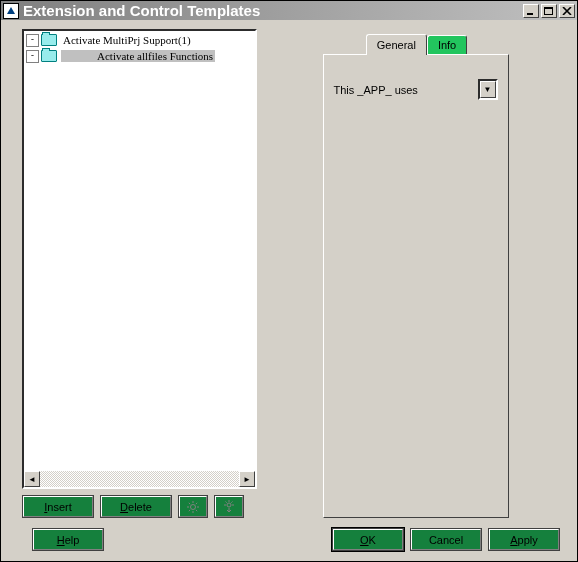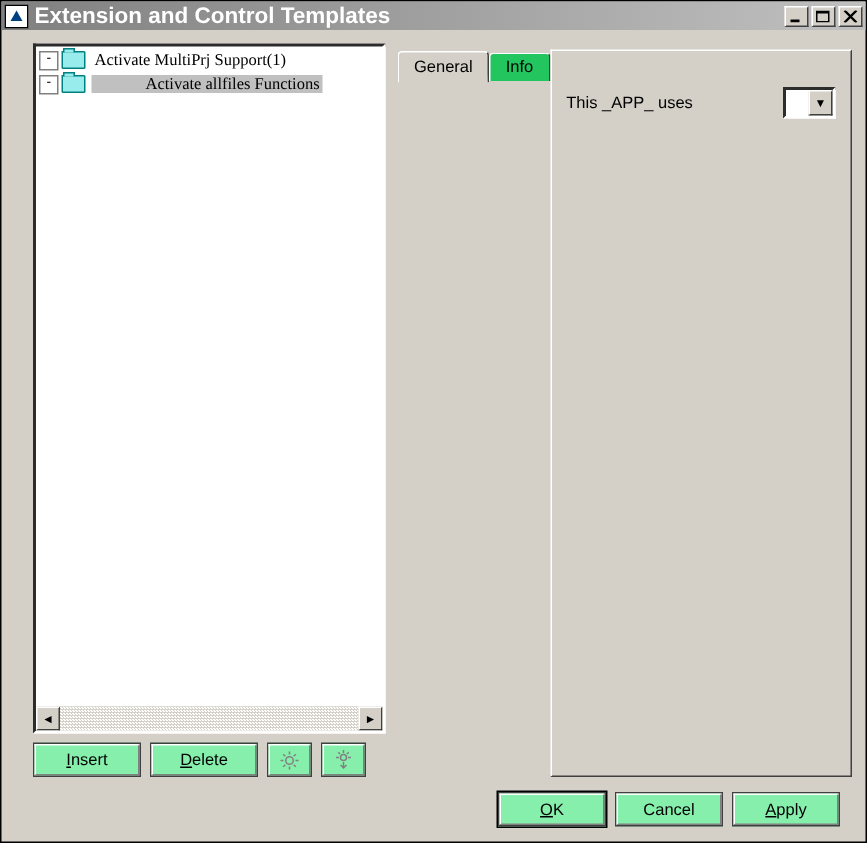"General" .right { align-items: none -> center; flex-direction: none -> column }
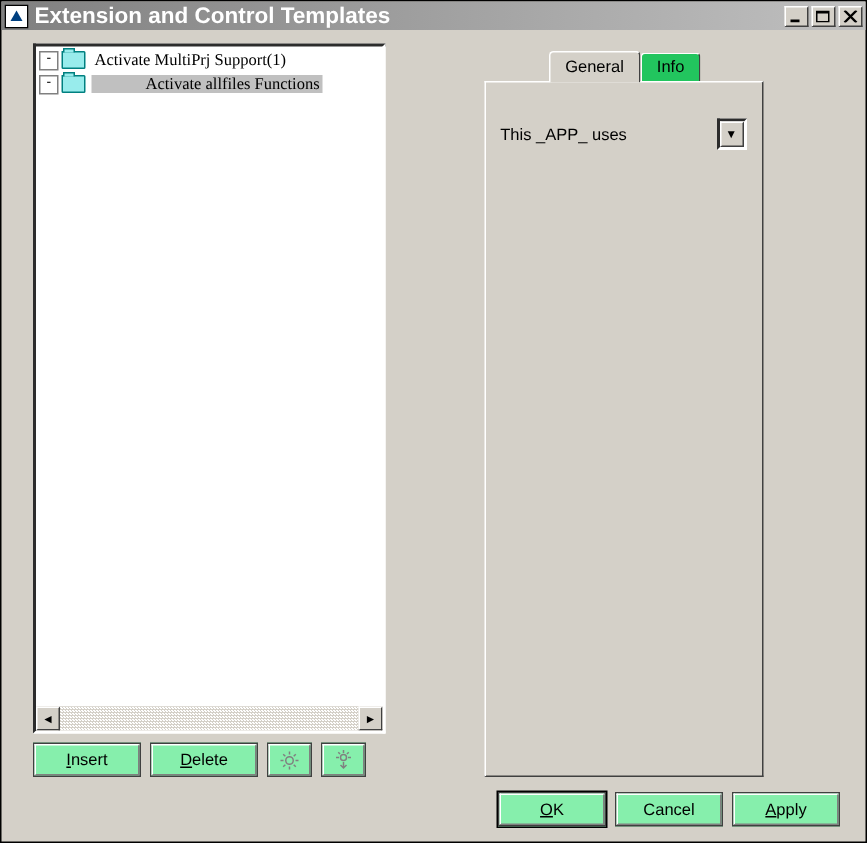"Insert" .btn, .mainbtn { background: #86efac -> #15803d }
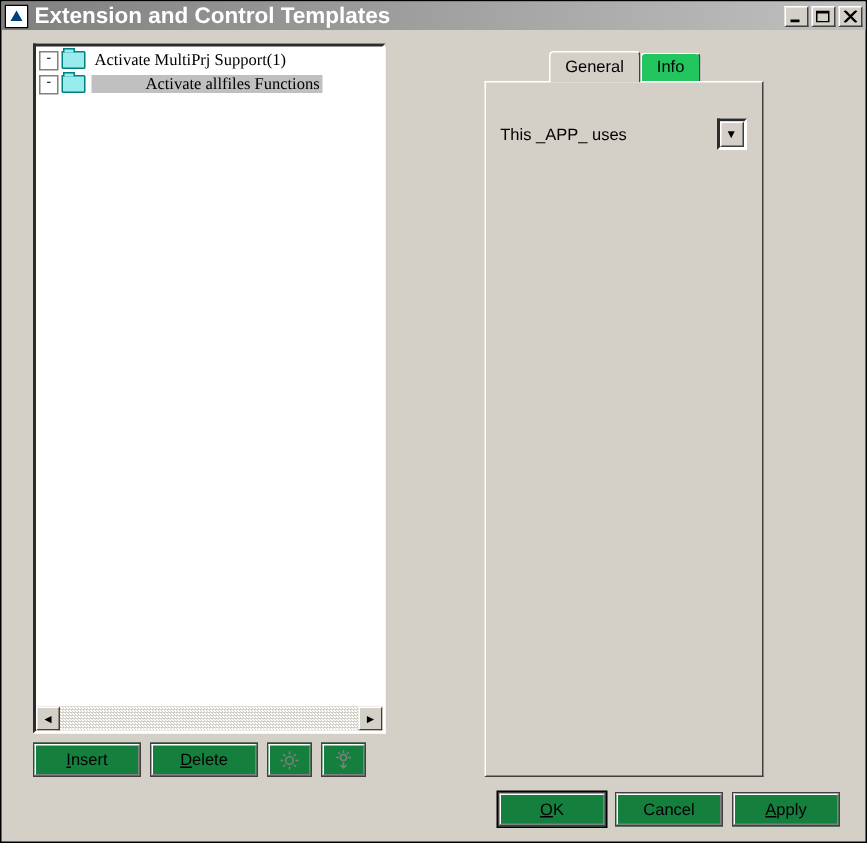"Help" div.mainbtn { html: none -> <div> <span><span>H</span>elp</span> </div> }
